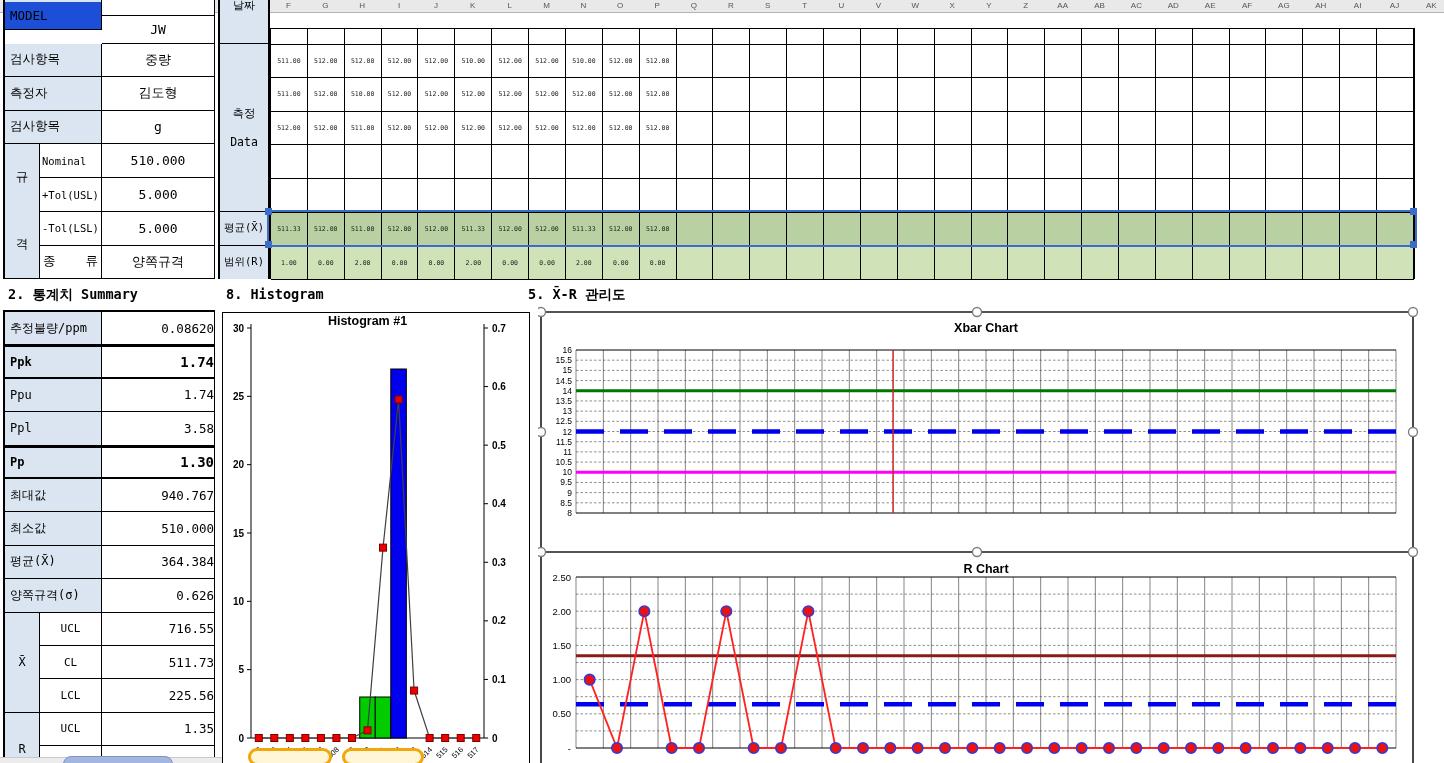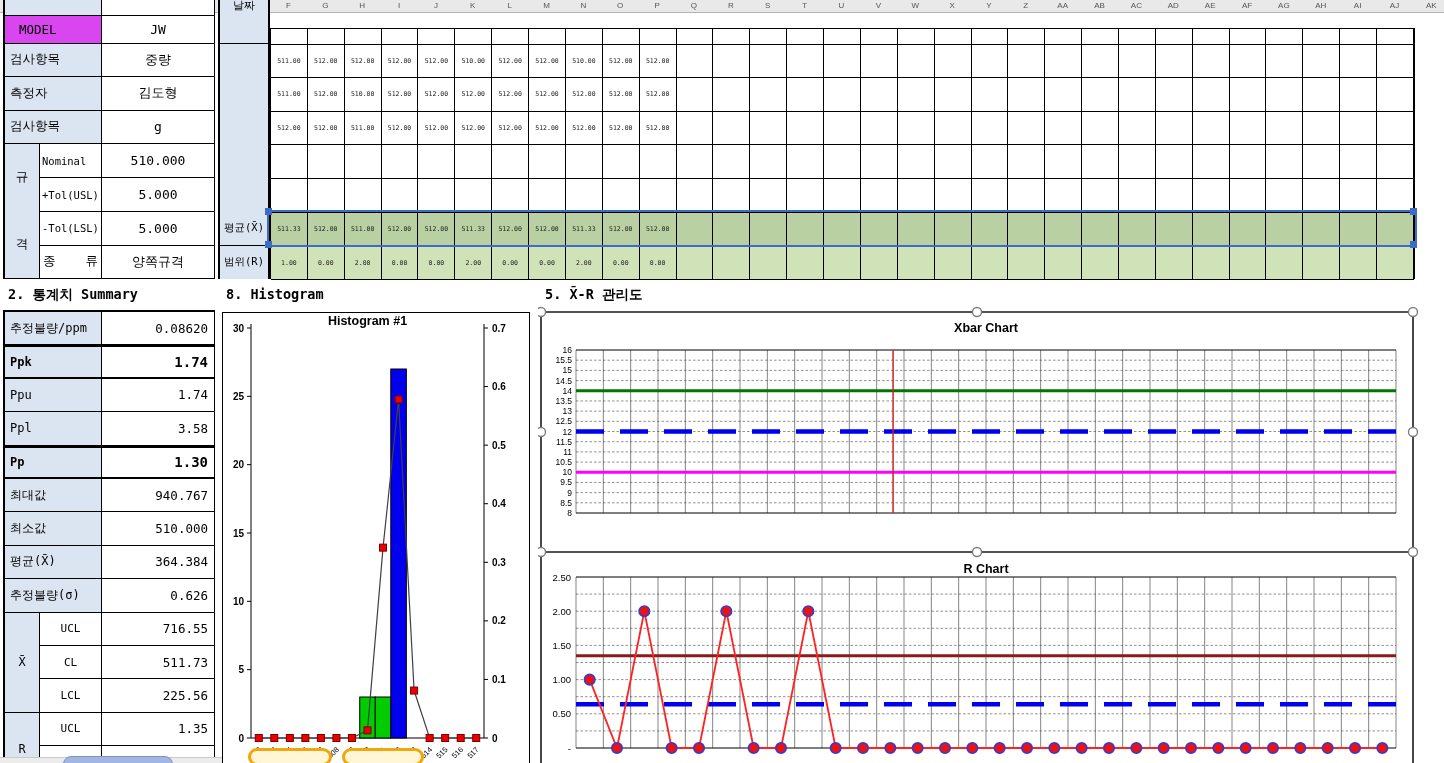"MODEL" div.abs { background: #d946ef -> #1d4ed8; padding-left: 14px -> 5px; top: 16px -> 2px }
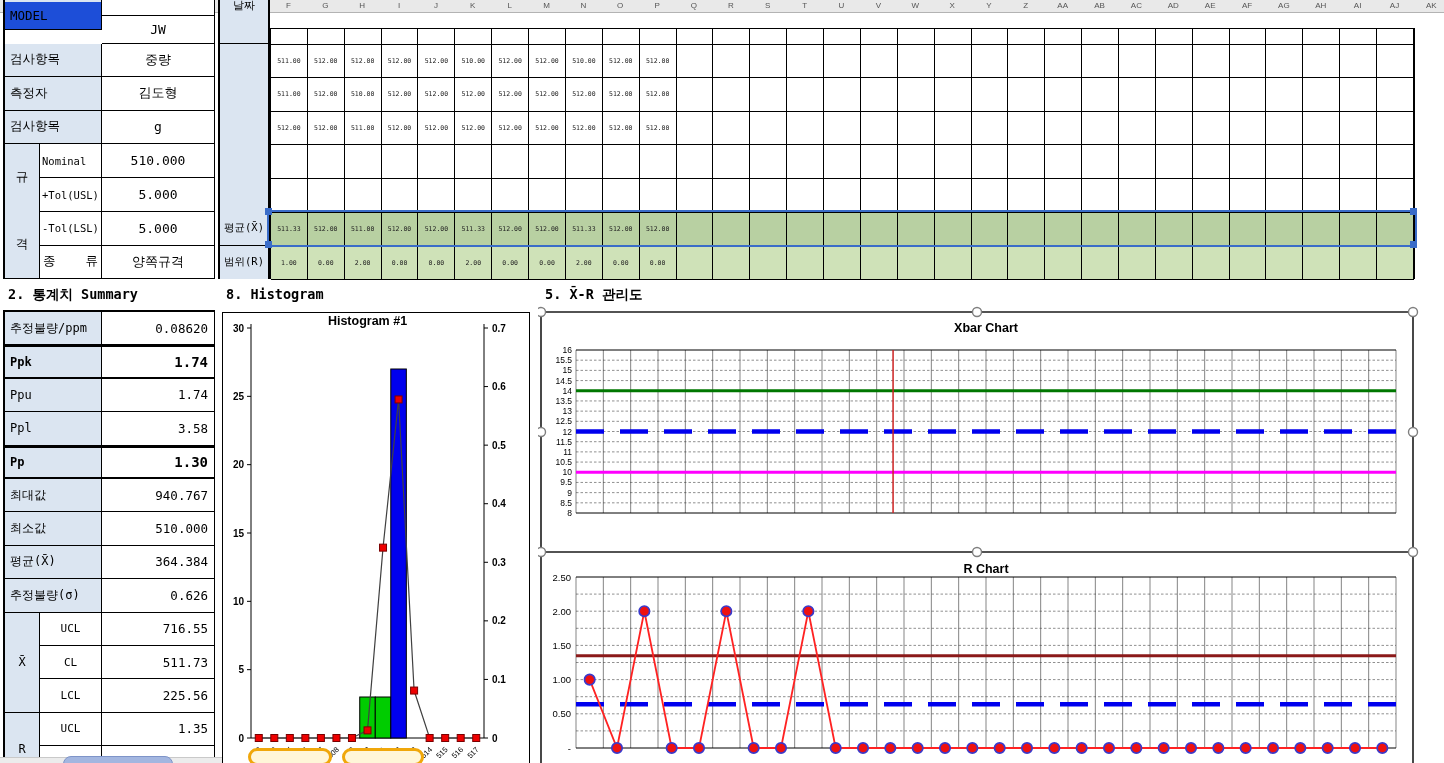"측정" div.abs { html: none -> <div> <span>측정</span> <span>Data</span> </div> }
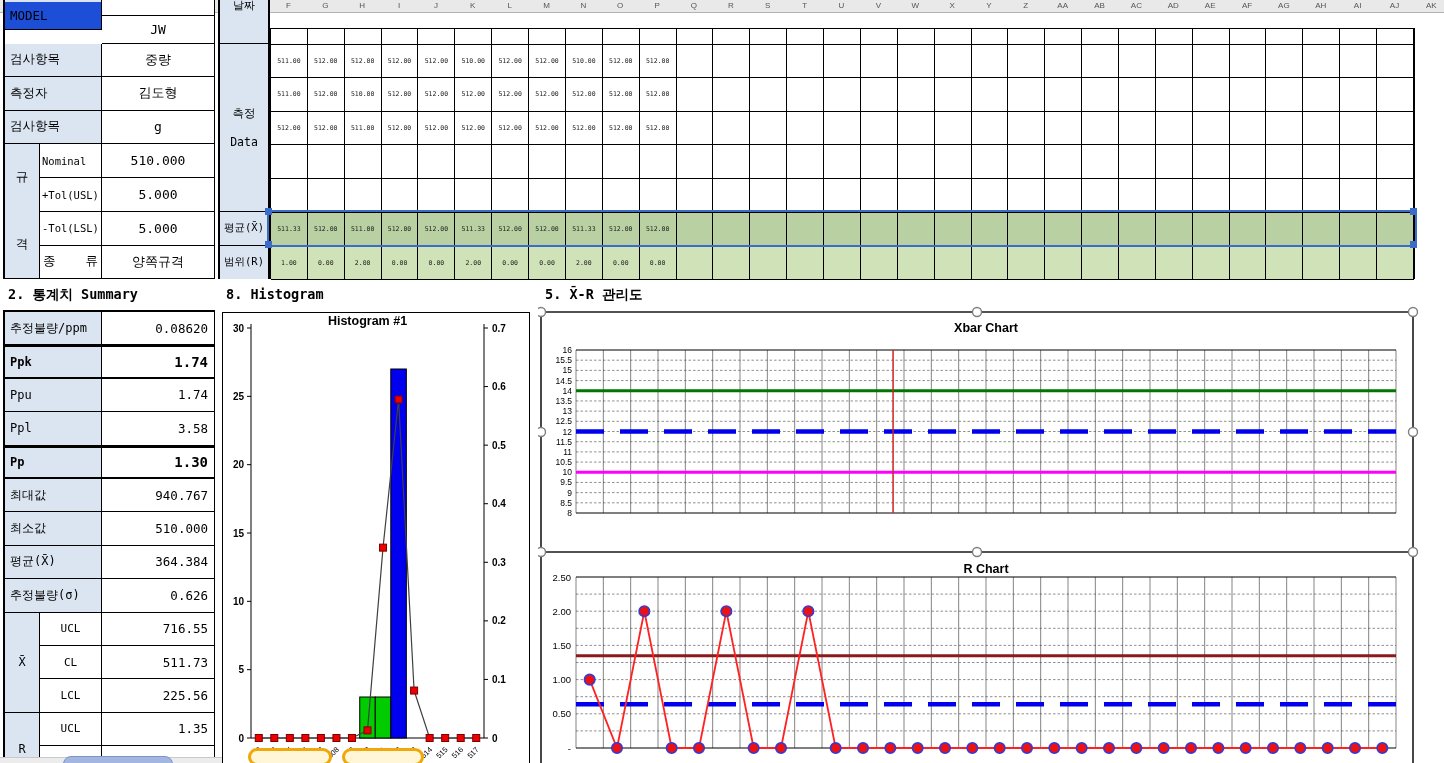"5. X̄-R 관리도" div.sec-title { left: 545px -> 528px }
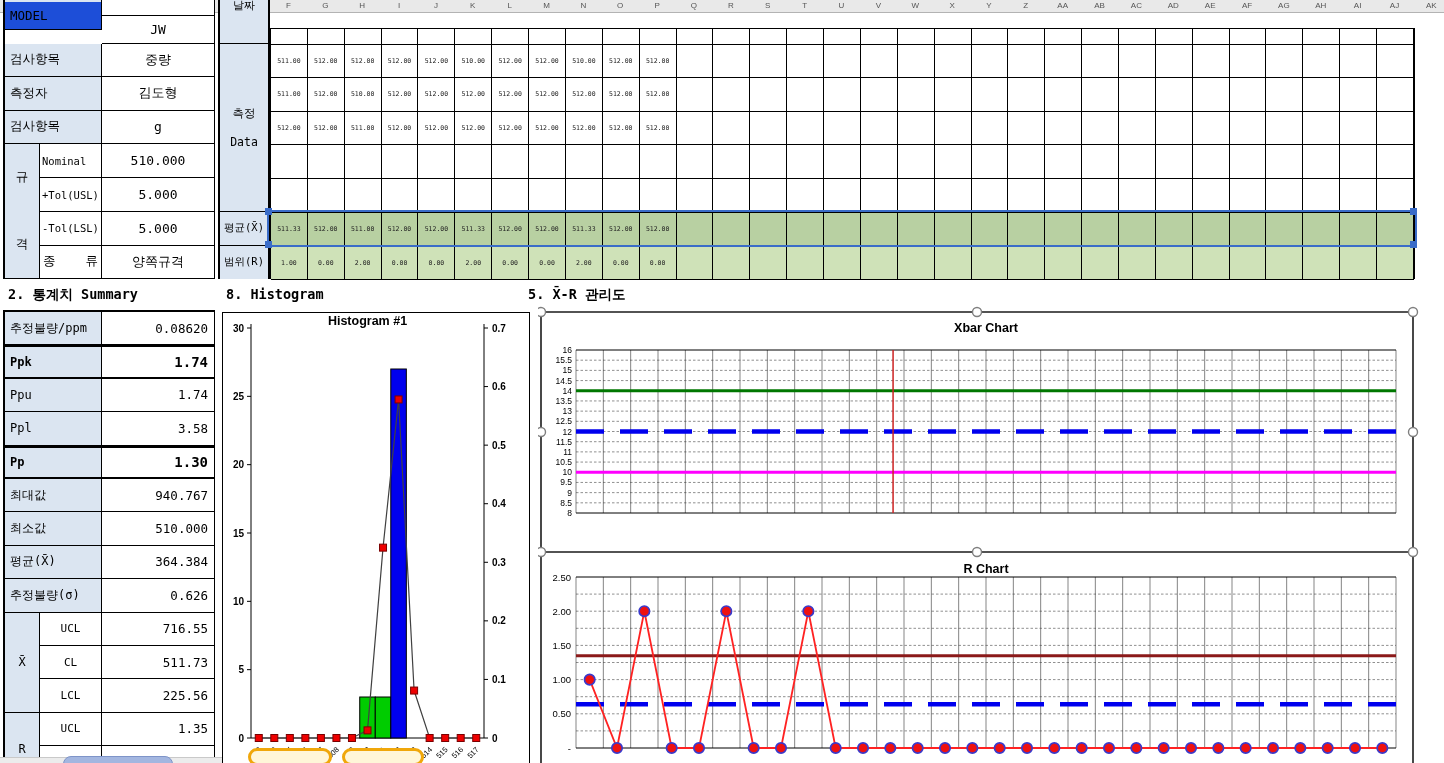"0.08620" .cell.right { padding-right: 6px -> none }
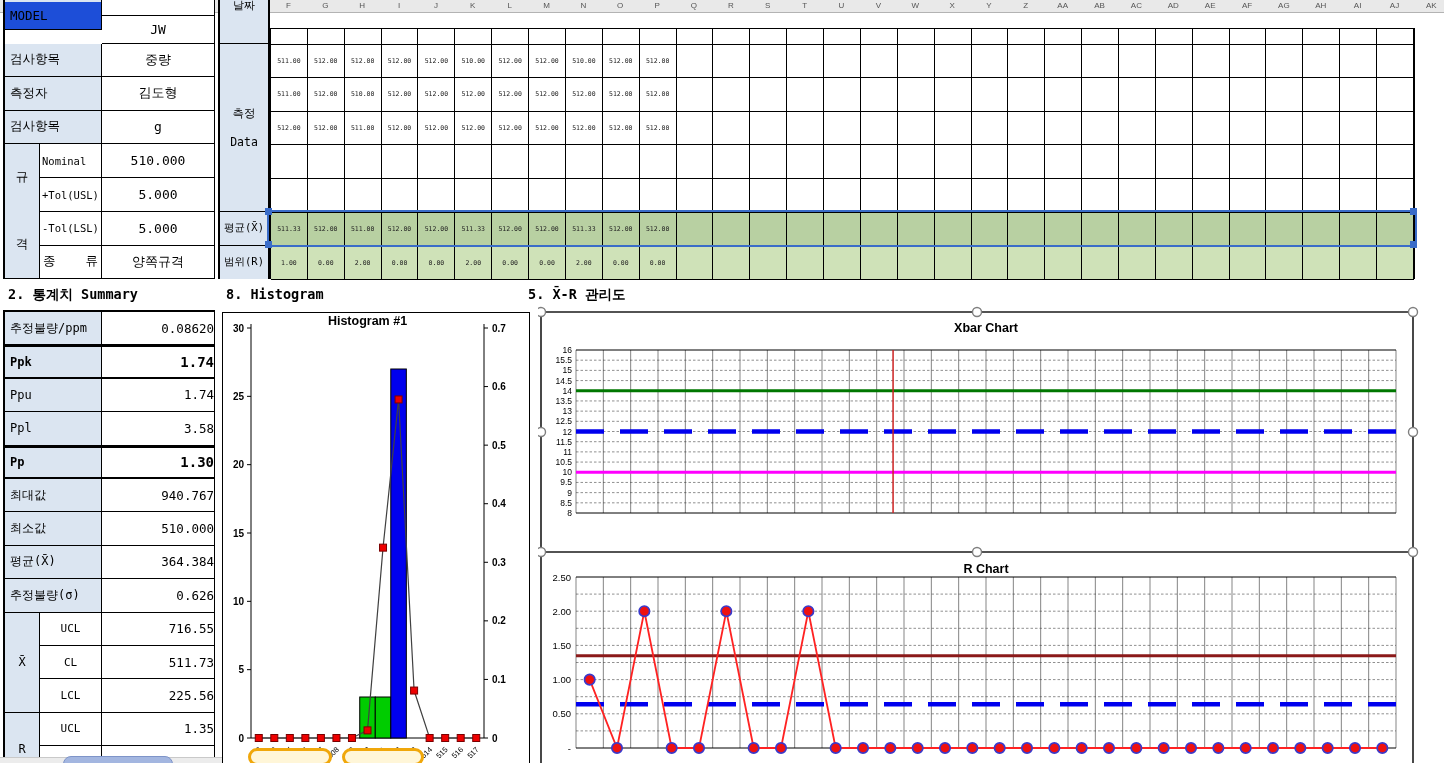"추정불량(σ)" div.abs { text: 추정불량 -> 양쪽규격 }
